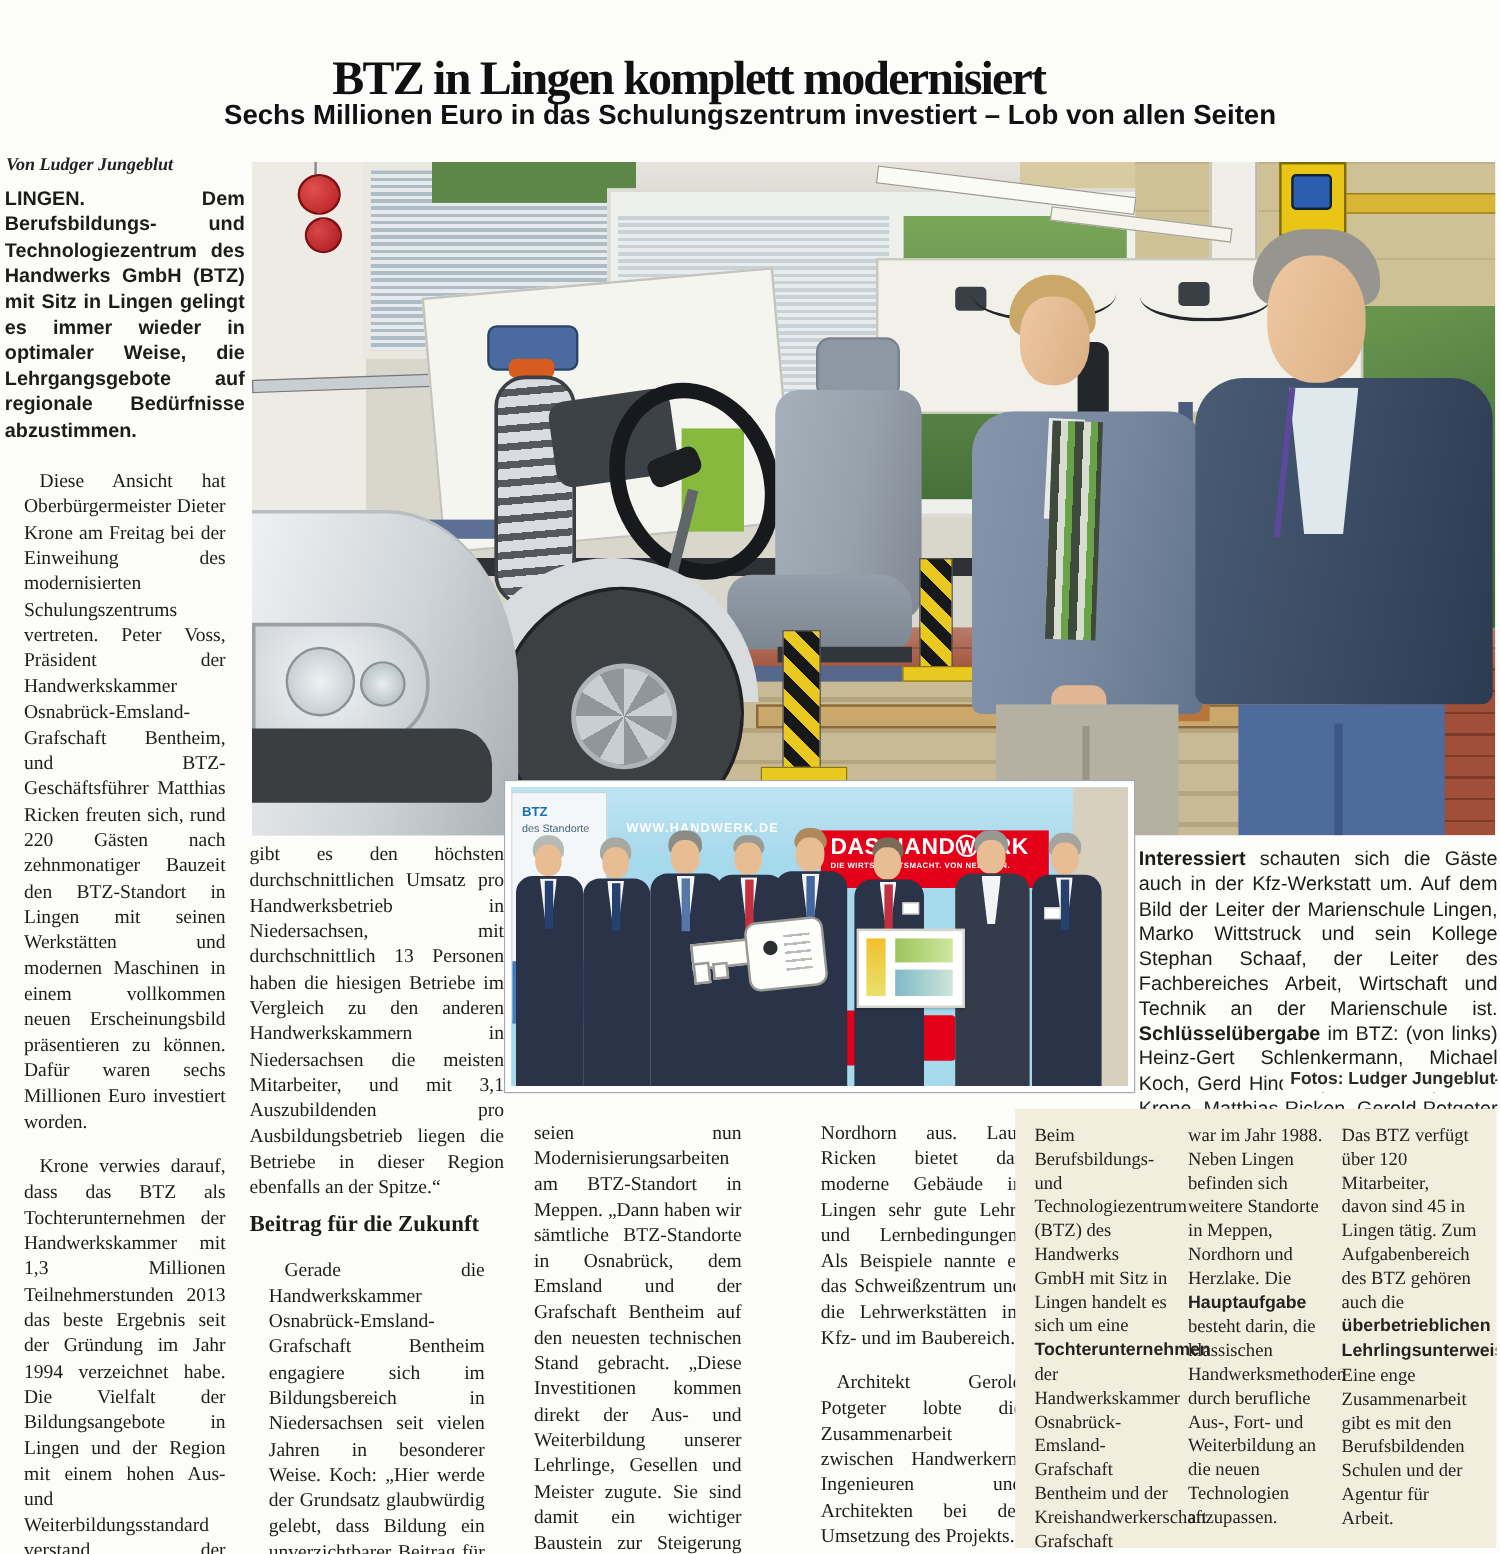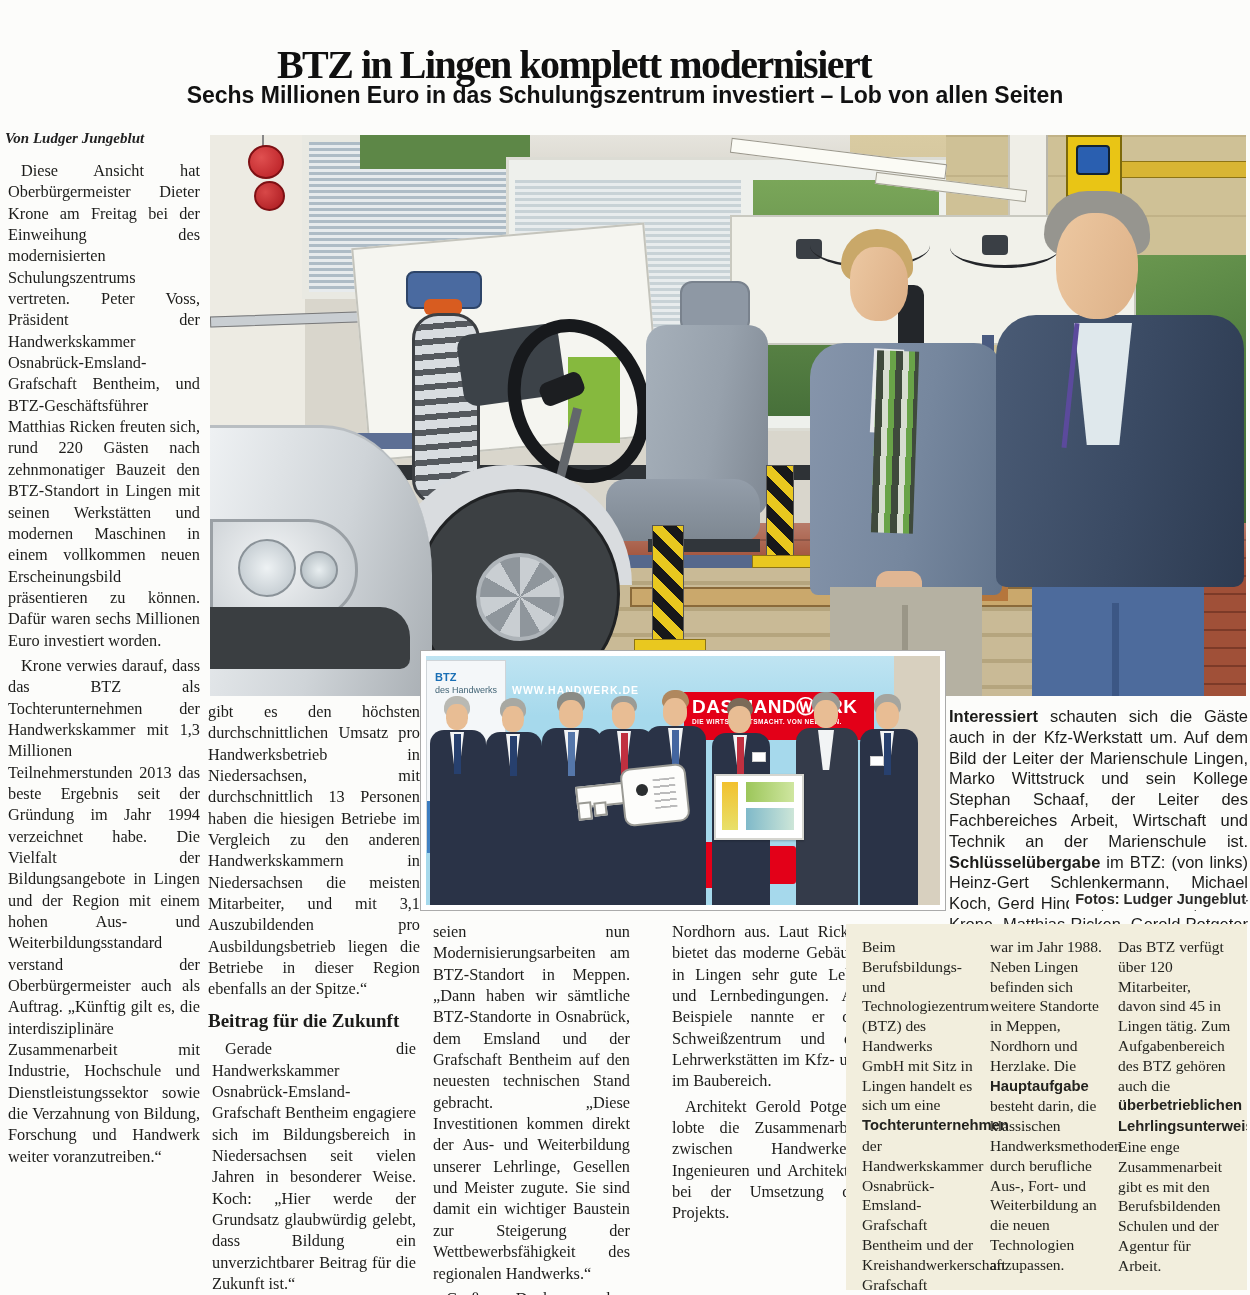"LINGEN. Dem Berufsbildungs- und" p.lead { html: none -> <p>LINGEN. Dem Berufsbildungs- und Technologiezentrum des Handwerks GmbH (BTZ) mit Sitz in Lingen gelingt es immer wieder in optimaler Weise, die Lehrgangsgebote auf regionale Bedürfnisse abzustimmen.</p> }
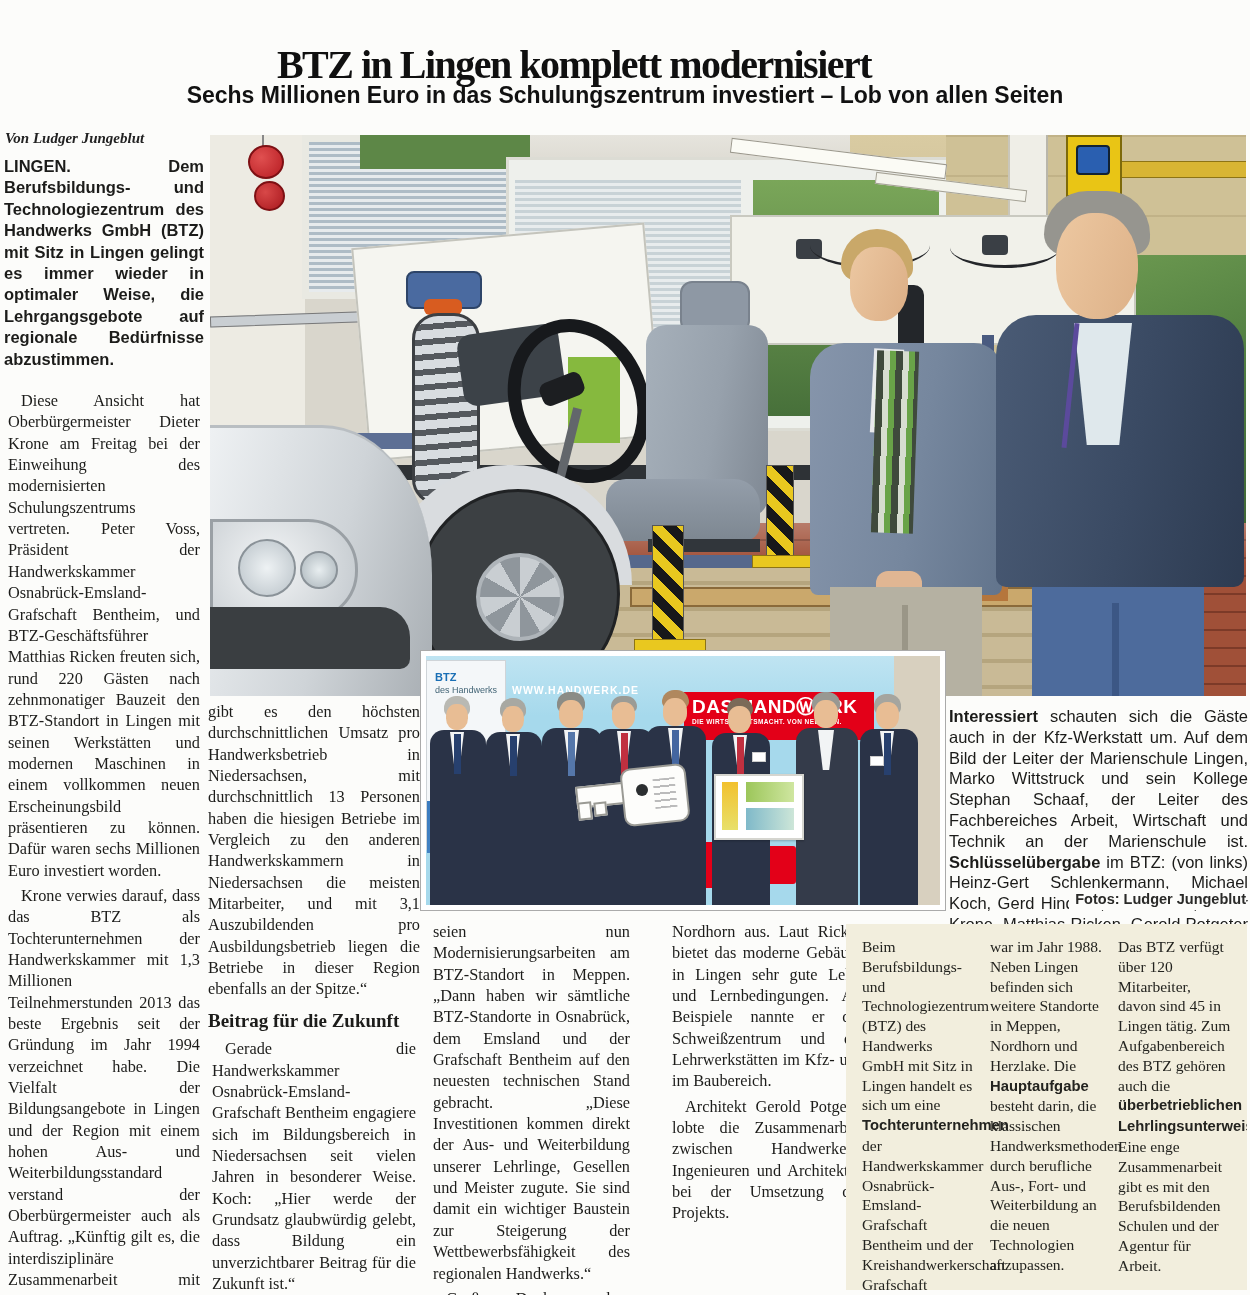"Diese Ansicht hat Oberbürgermeister" .para { margin: 4px -> 16px }
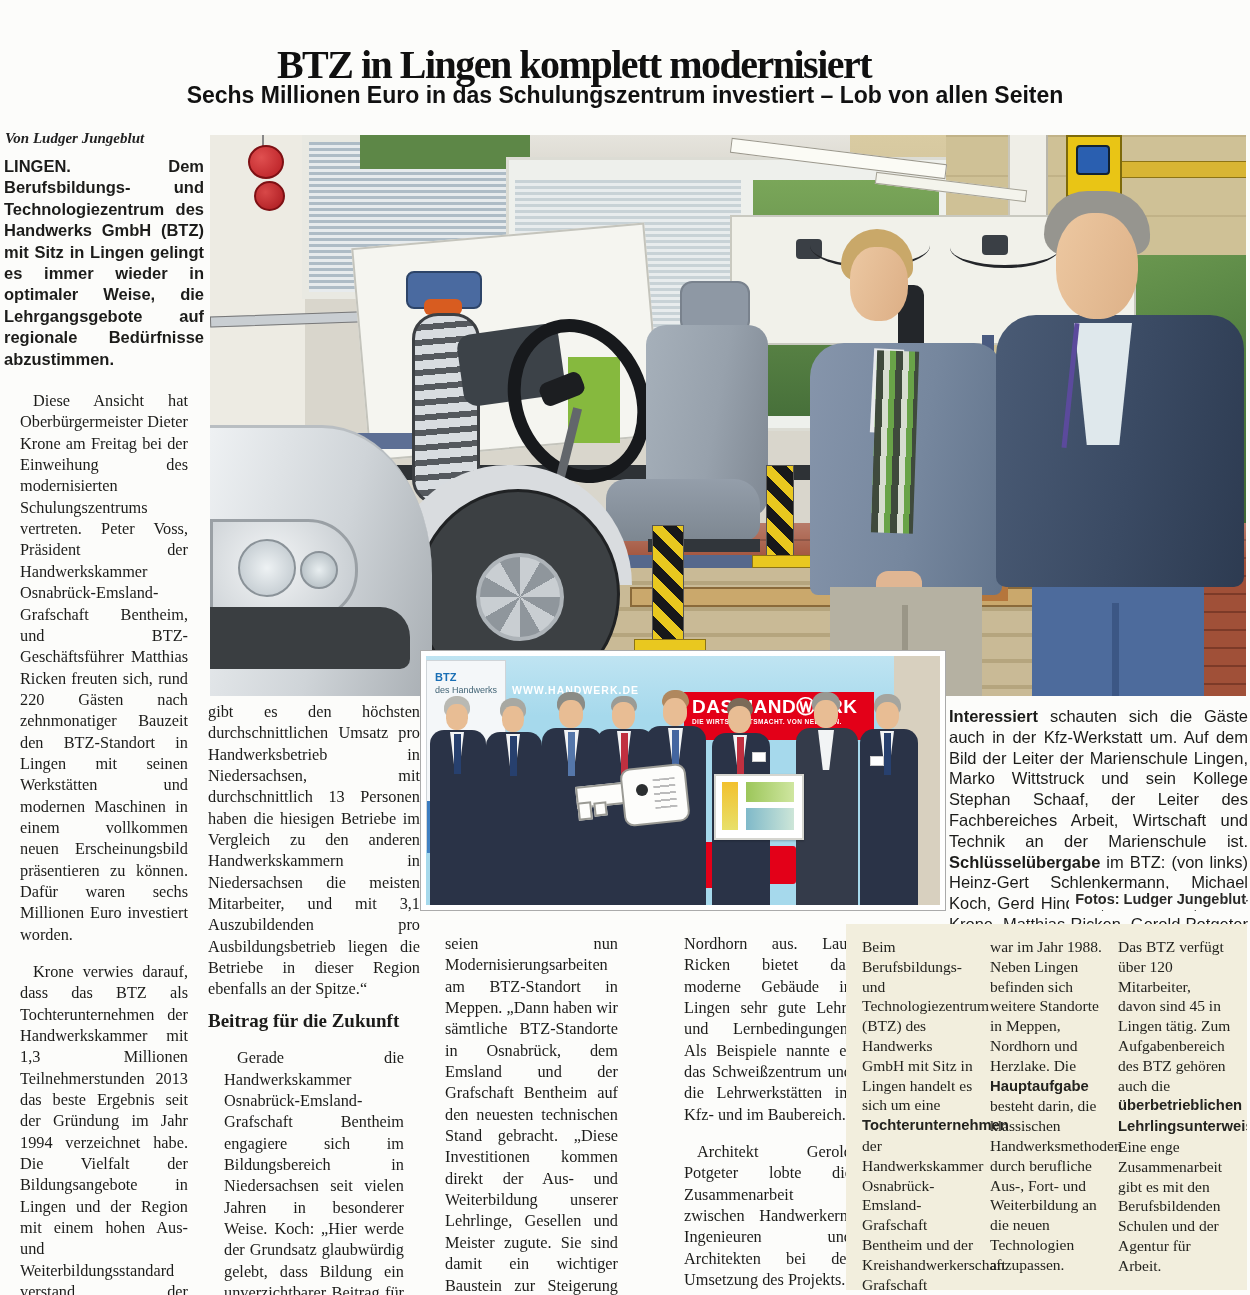"des Handwerks" small { text: Handwerks -> Standorte }
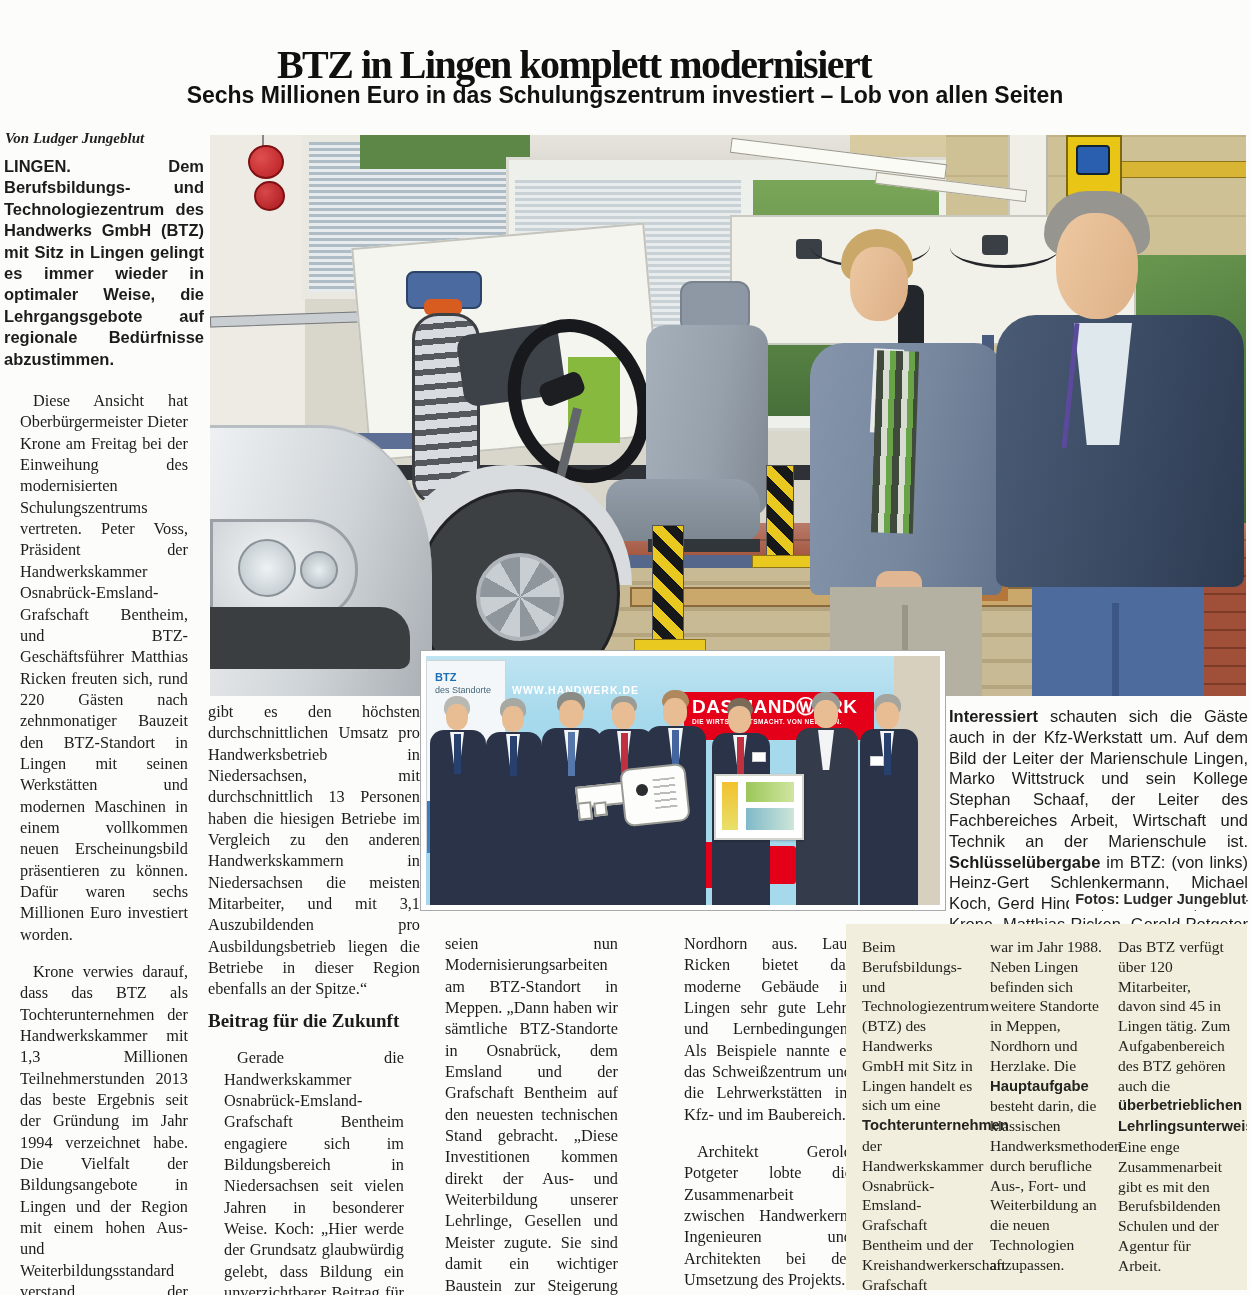"WWW.HANDWERK.DE" .i-url { left: 86px -> 96px }
